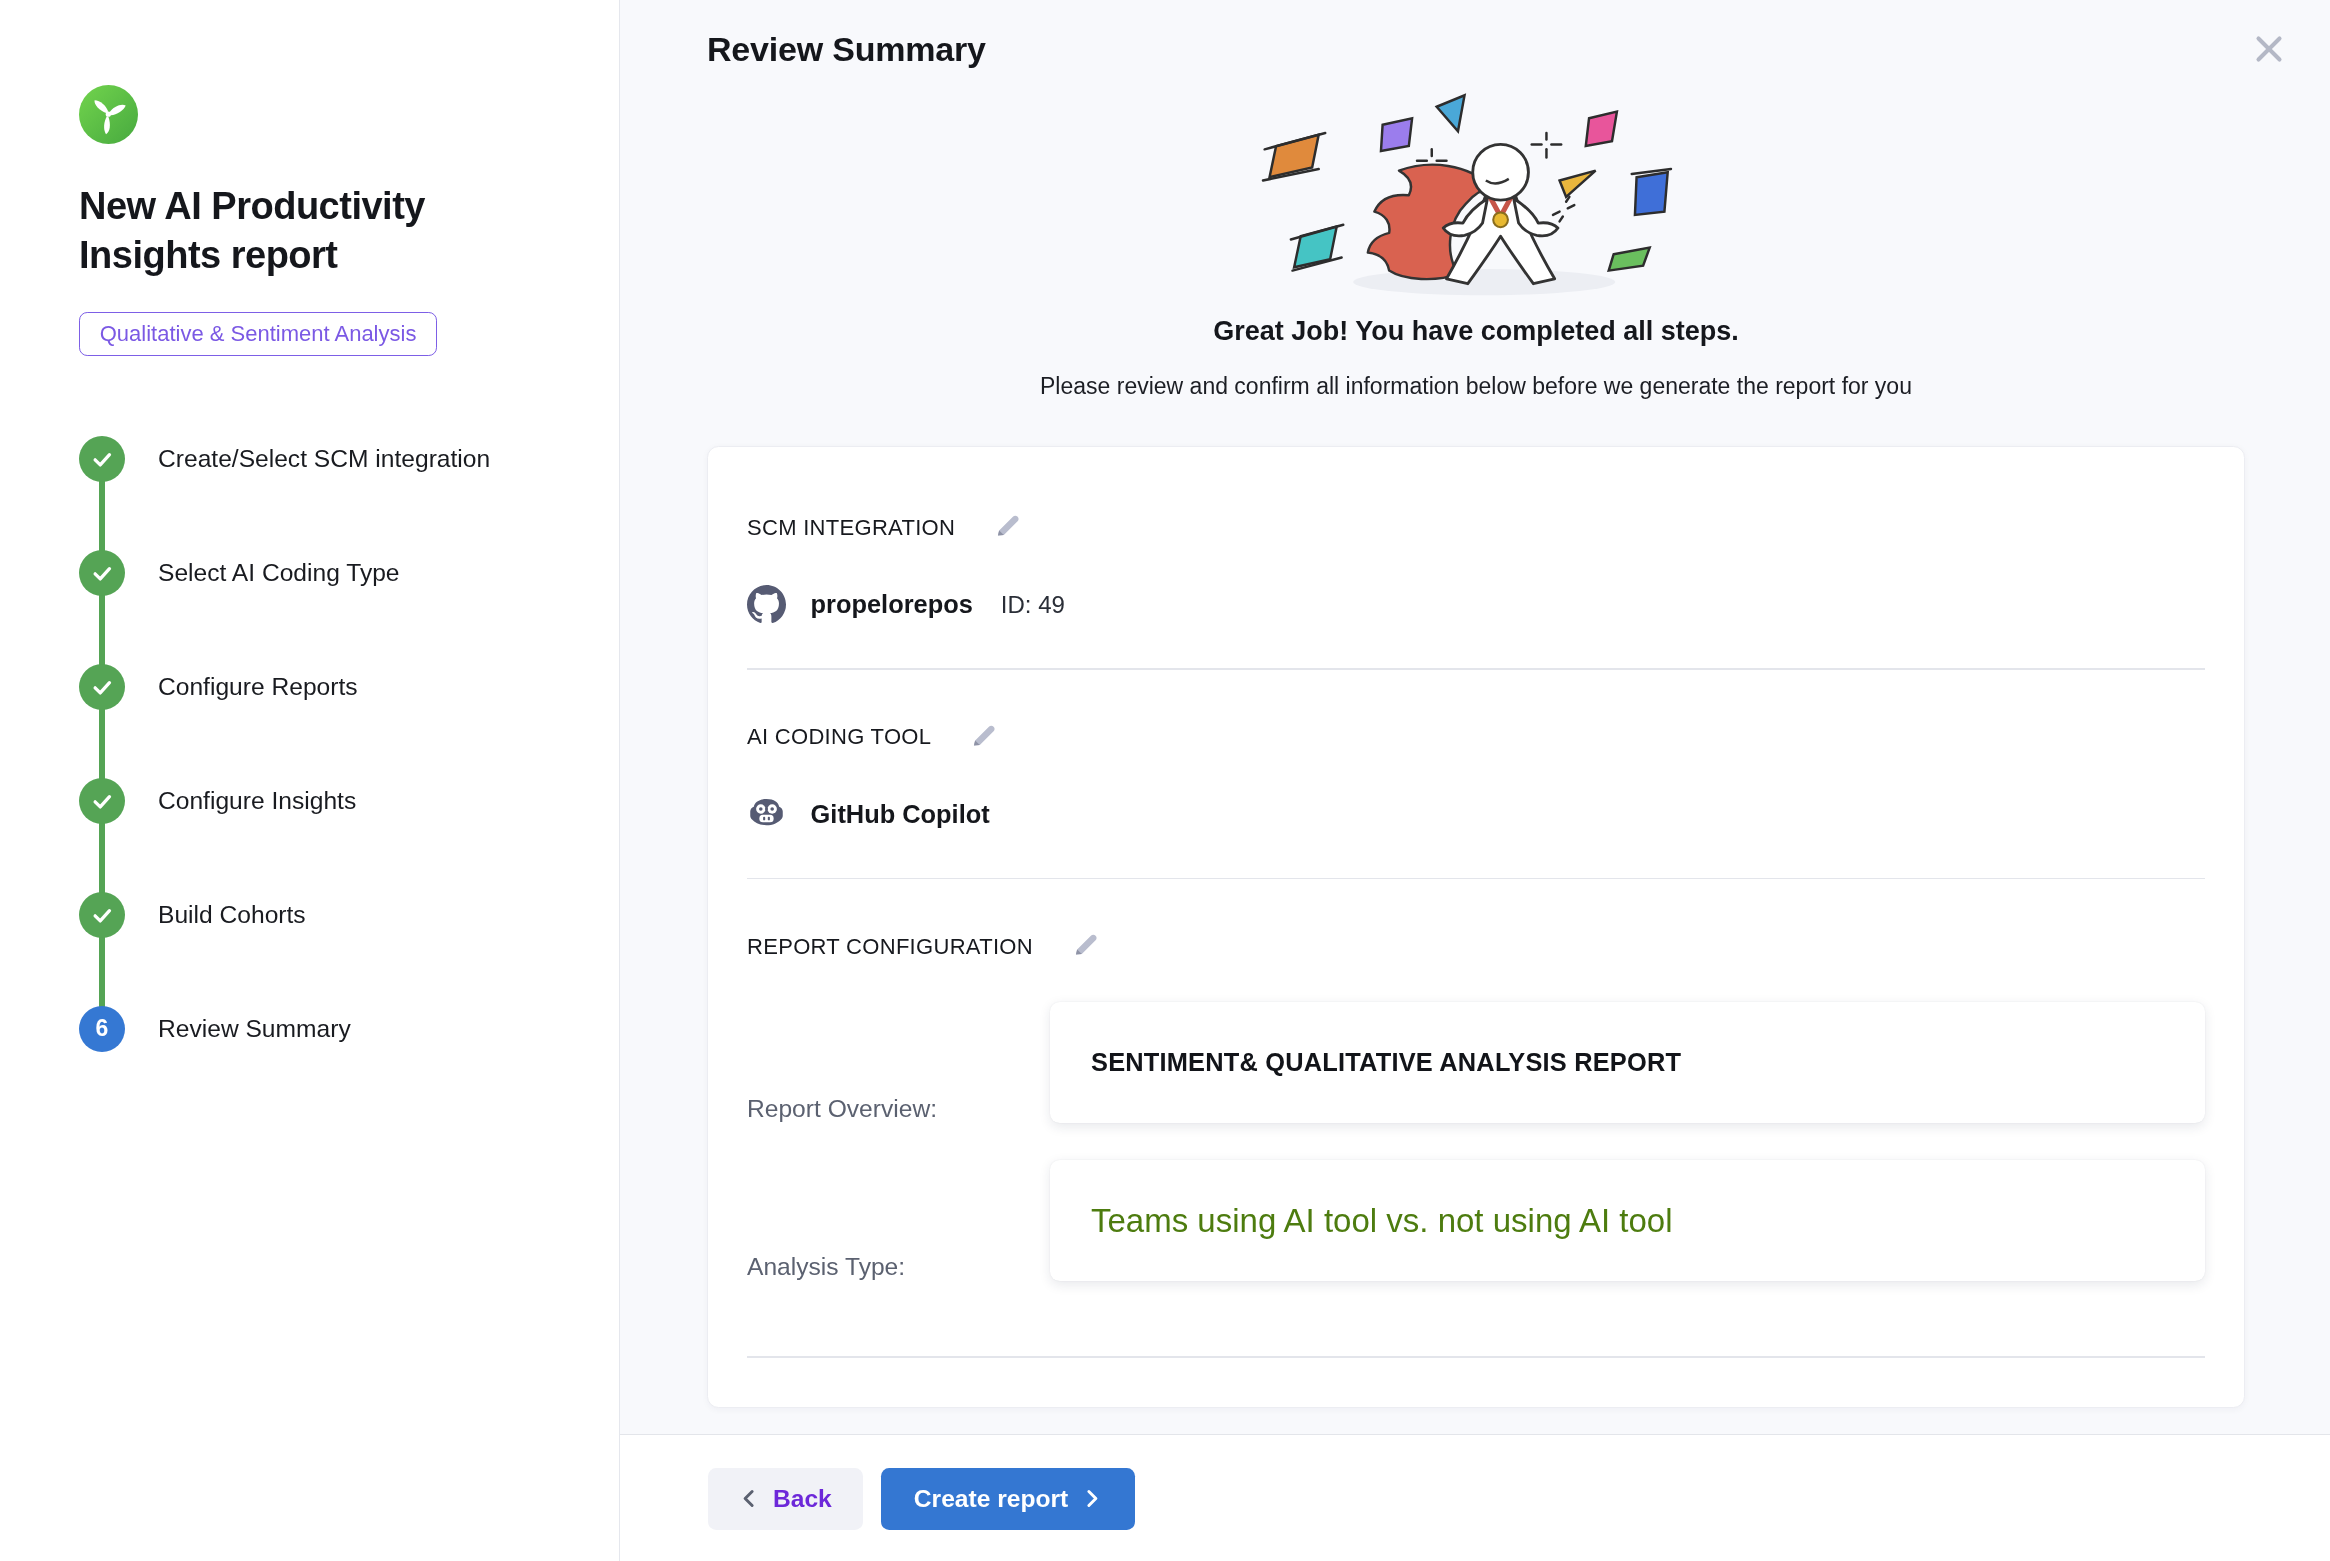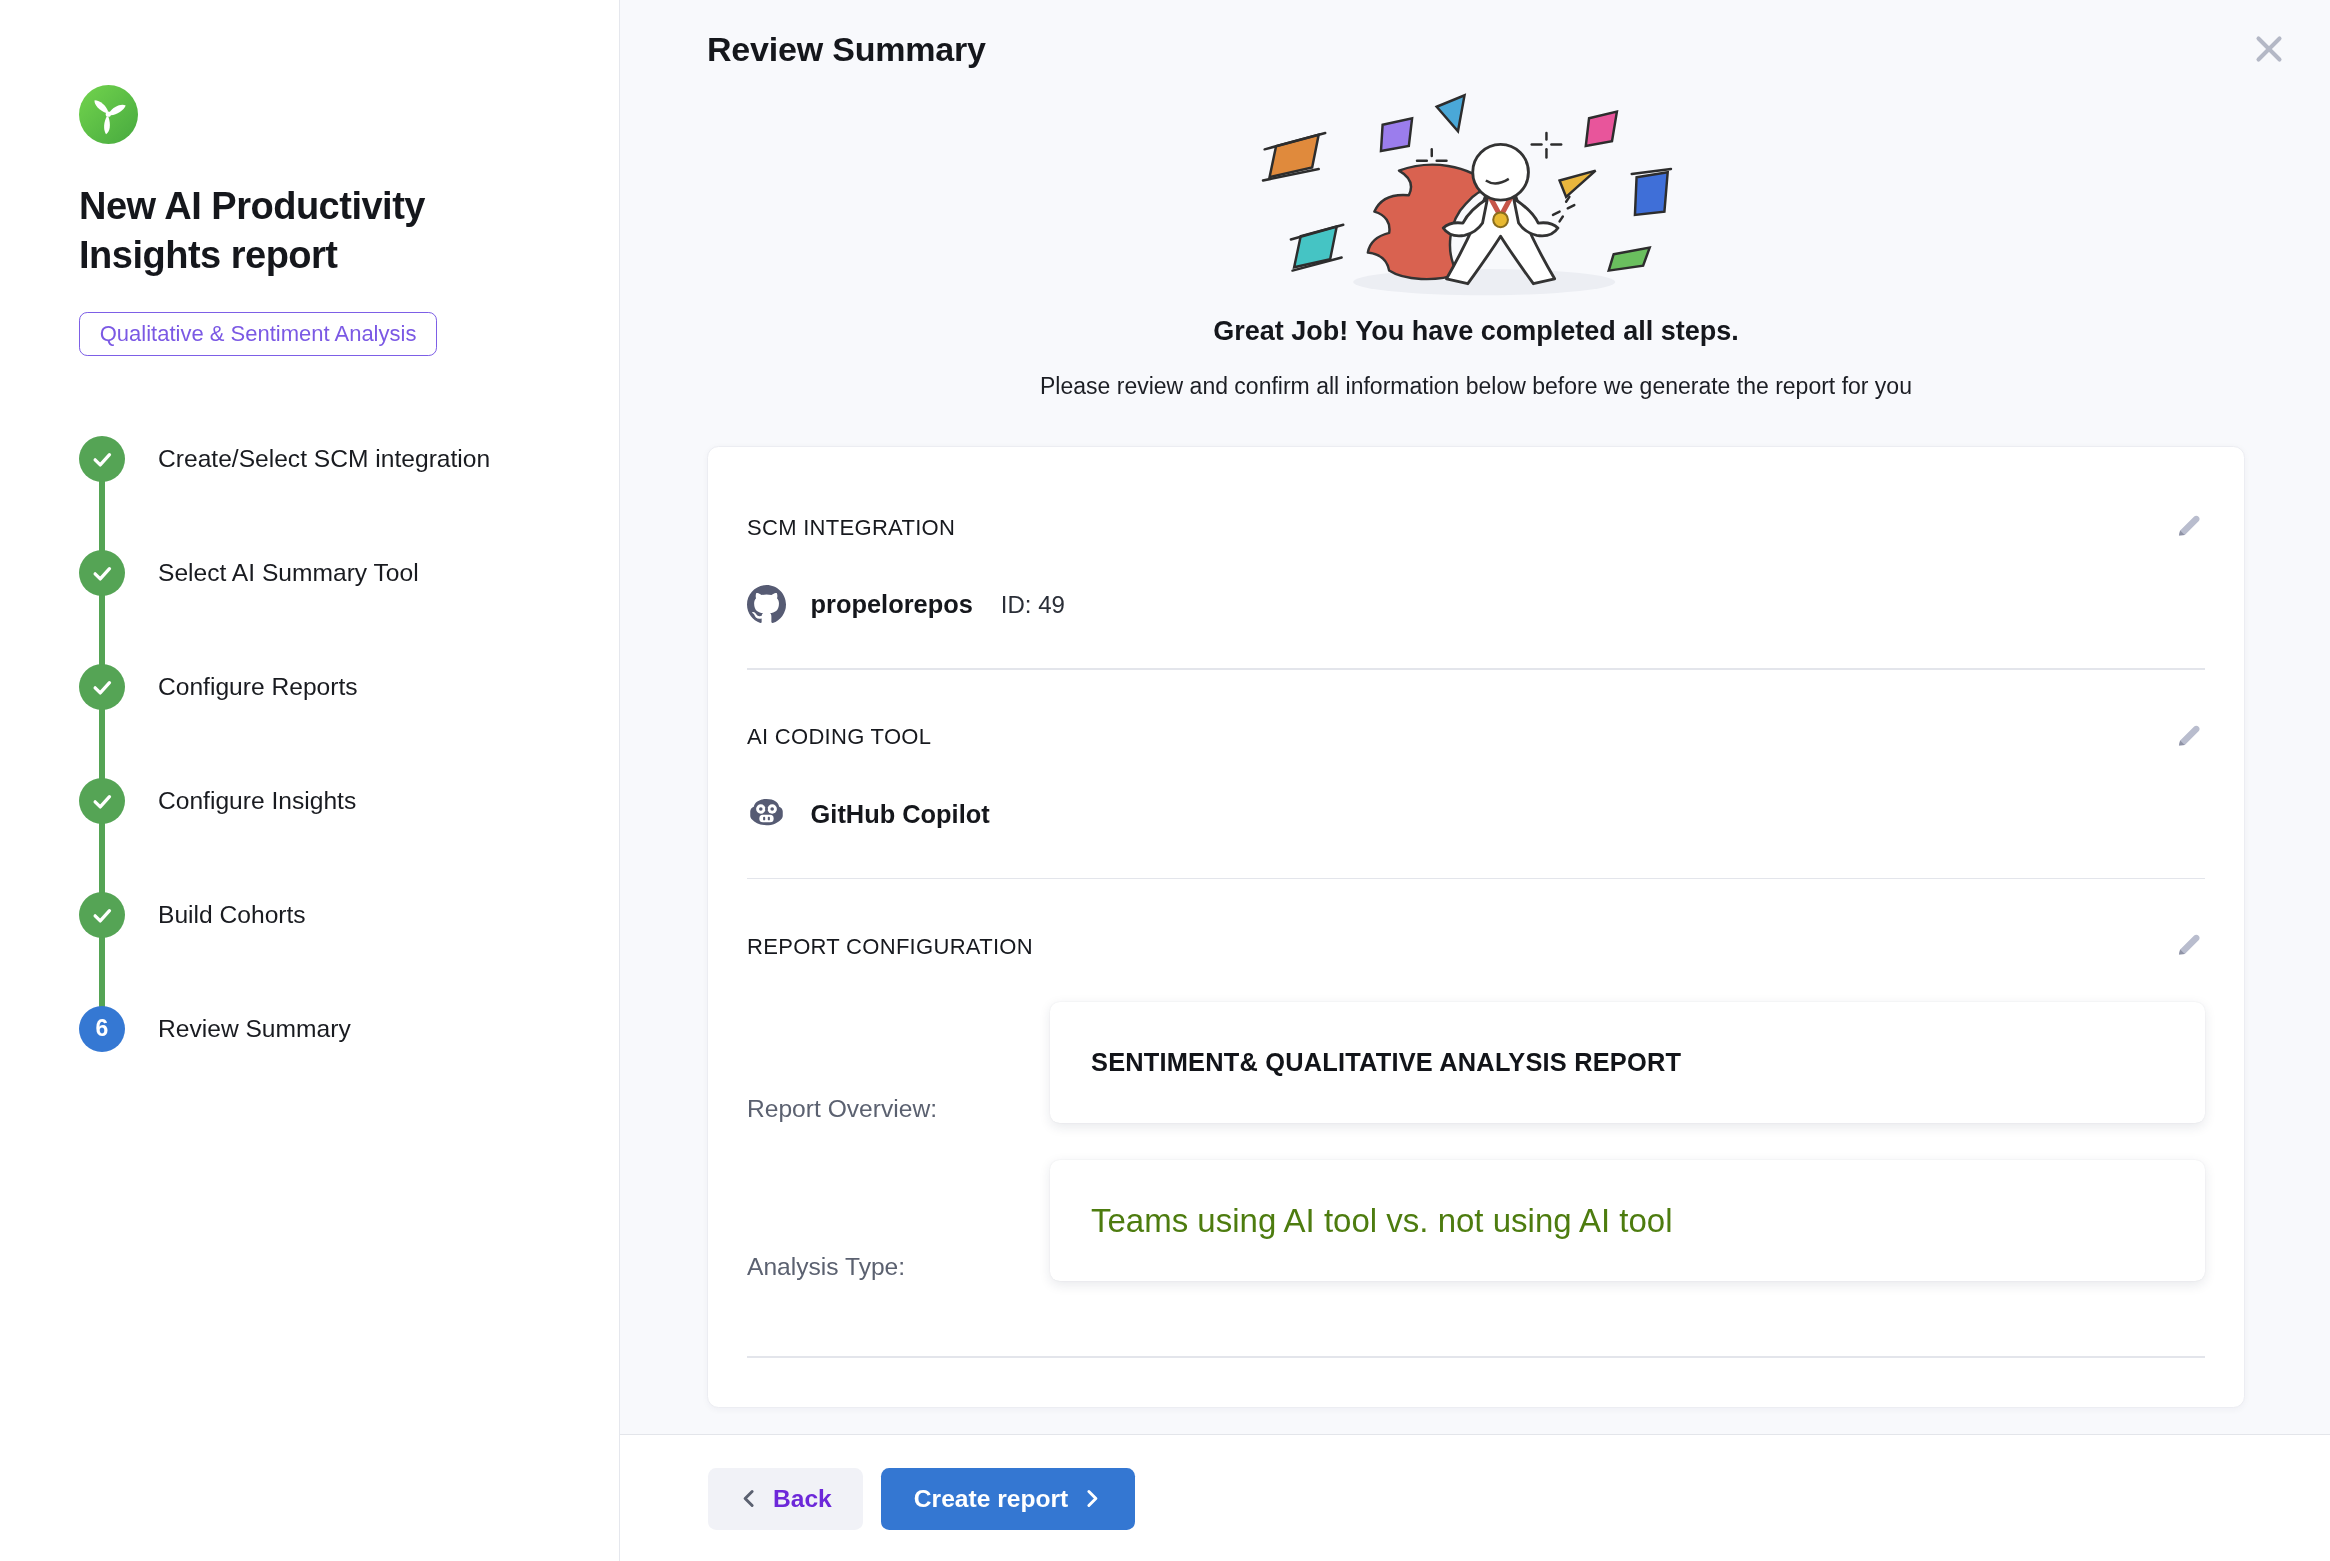"SCM INTEGRATION" .section-label-row { justify-content: space-between -> none }
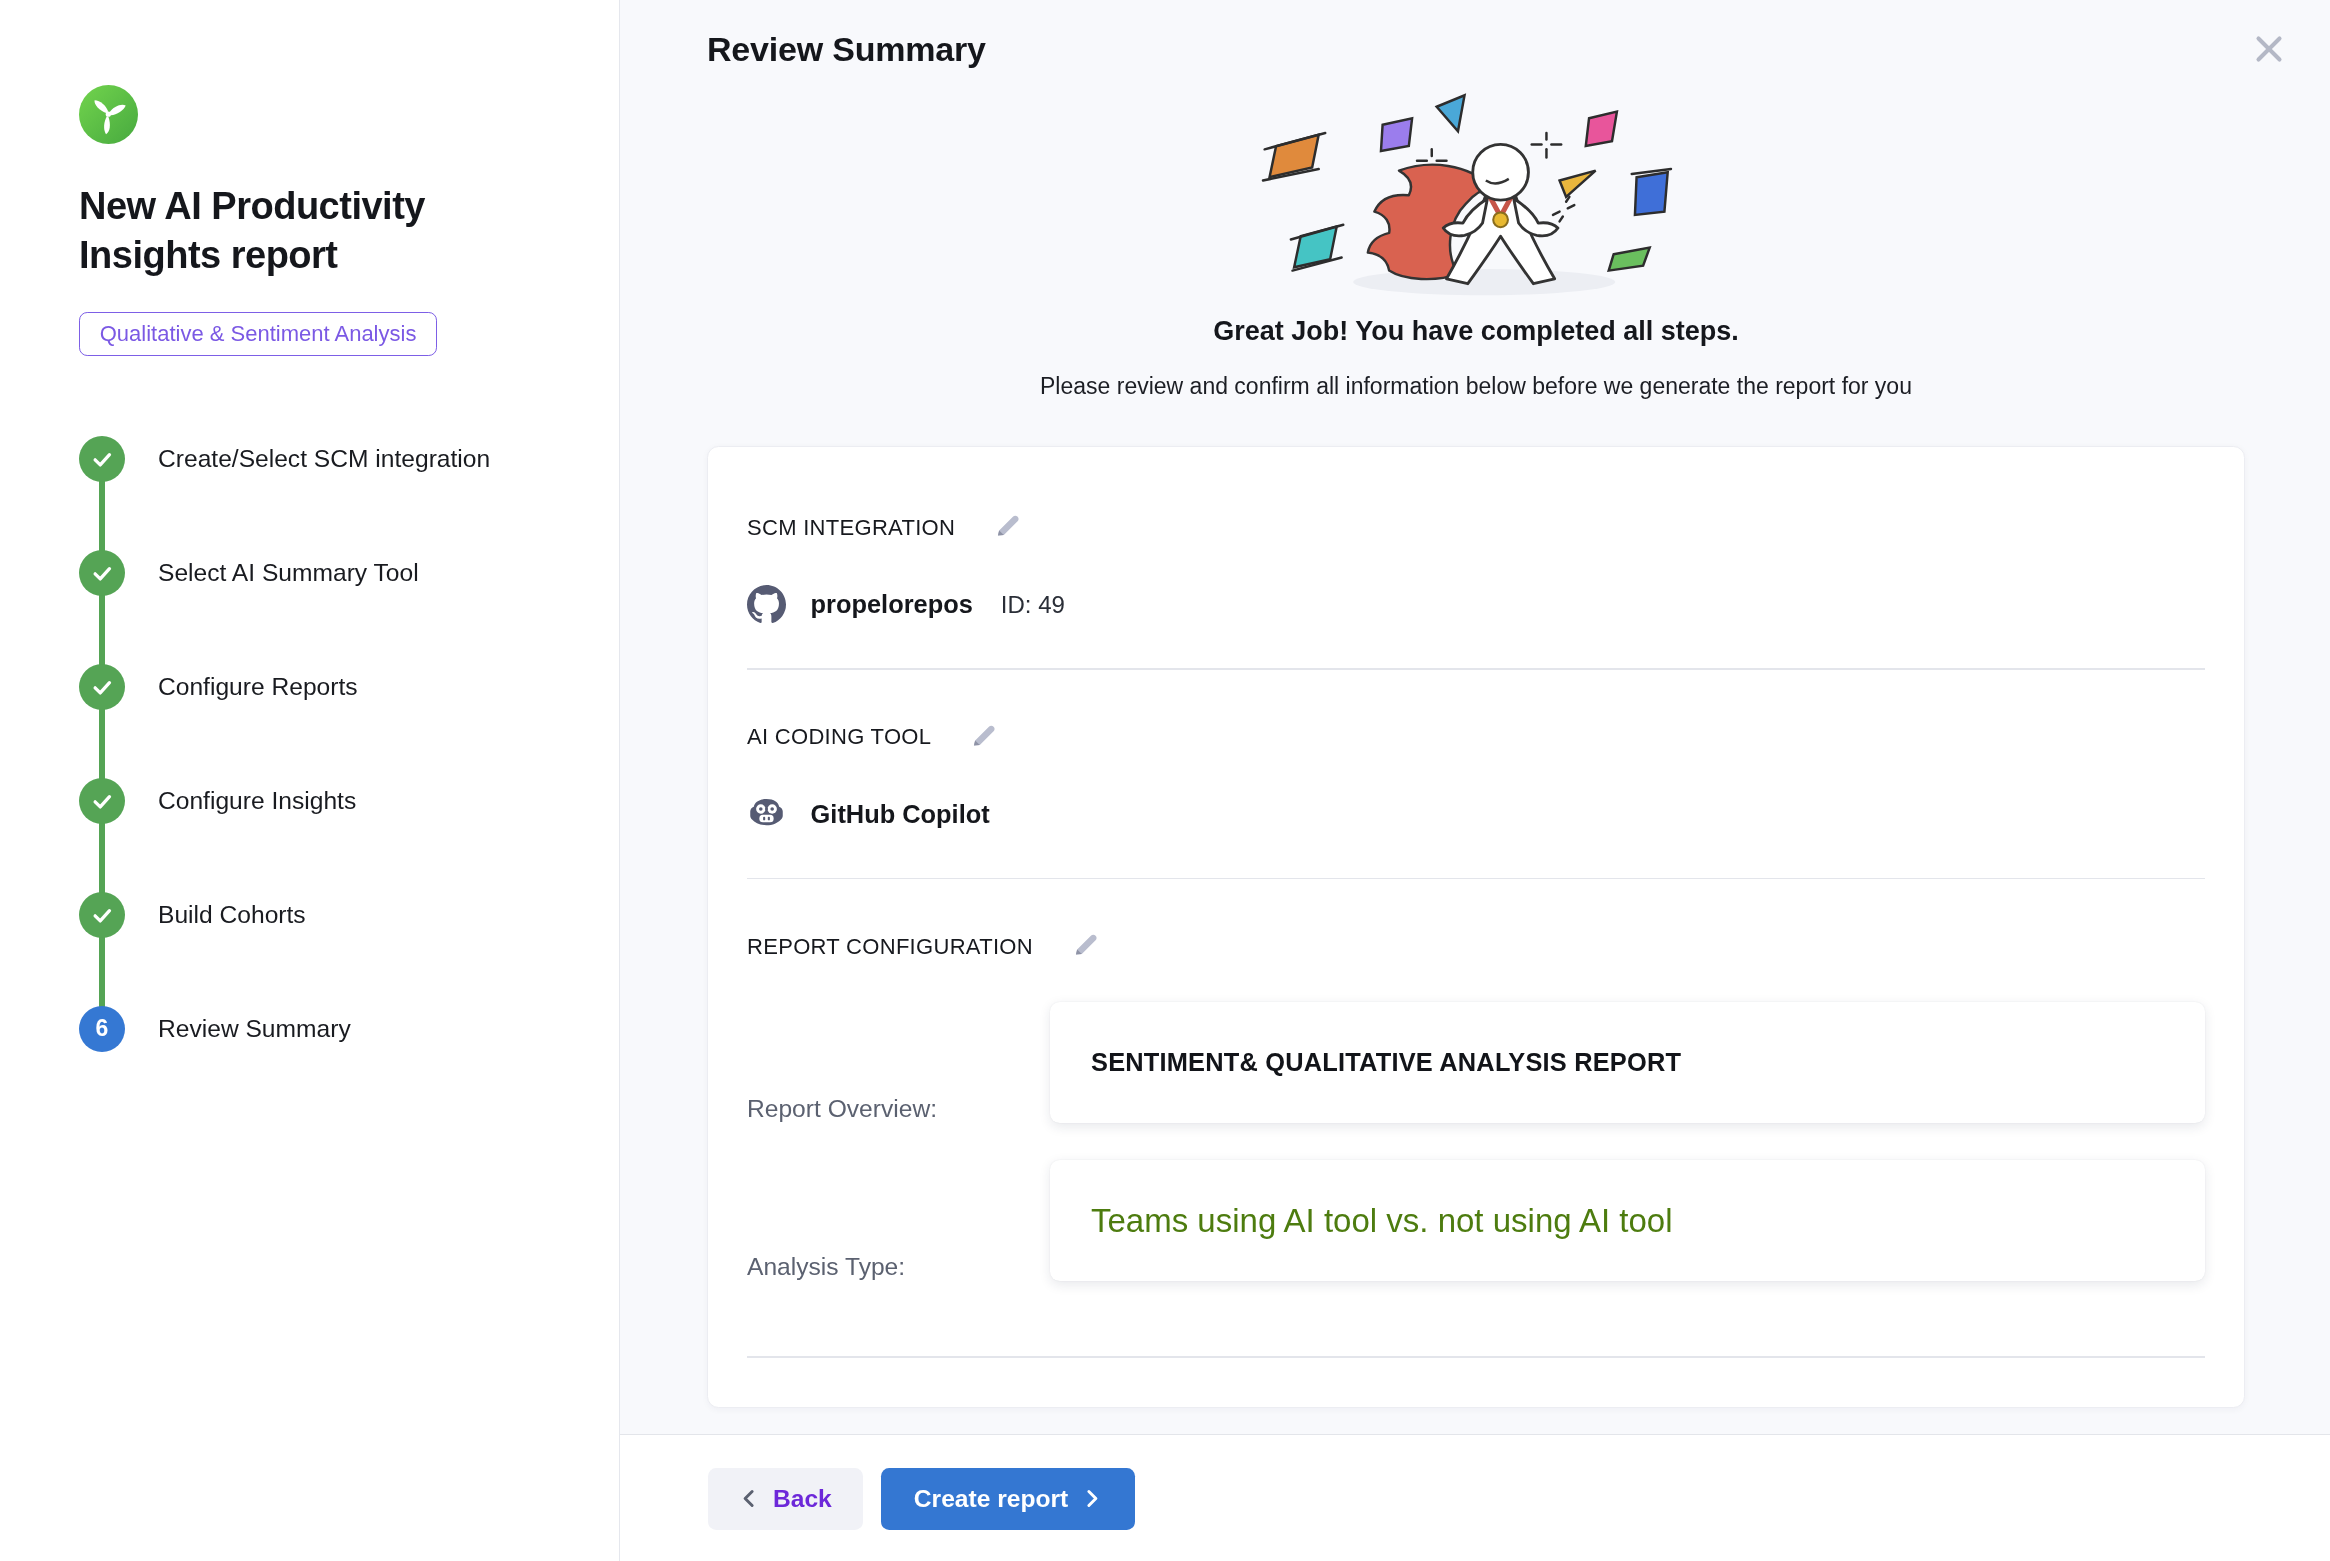"Select AI Summary Tool" span.step-label { text: Summary Tool -> Coding Type }
